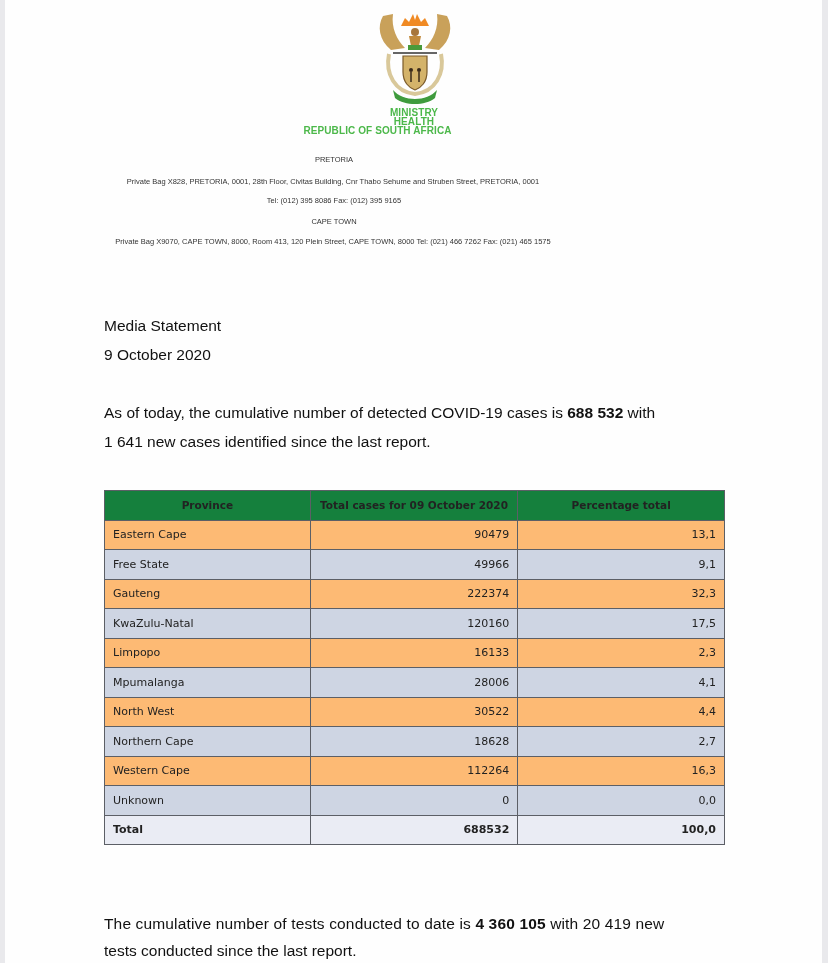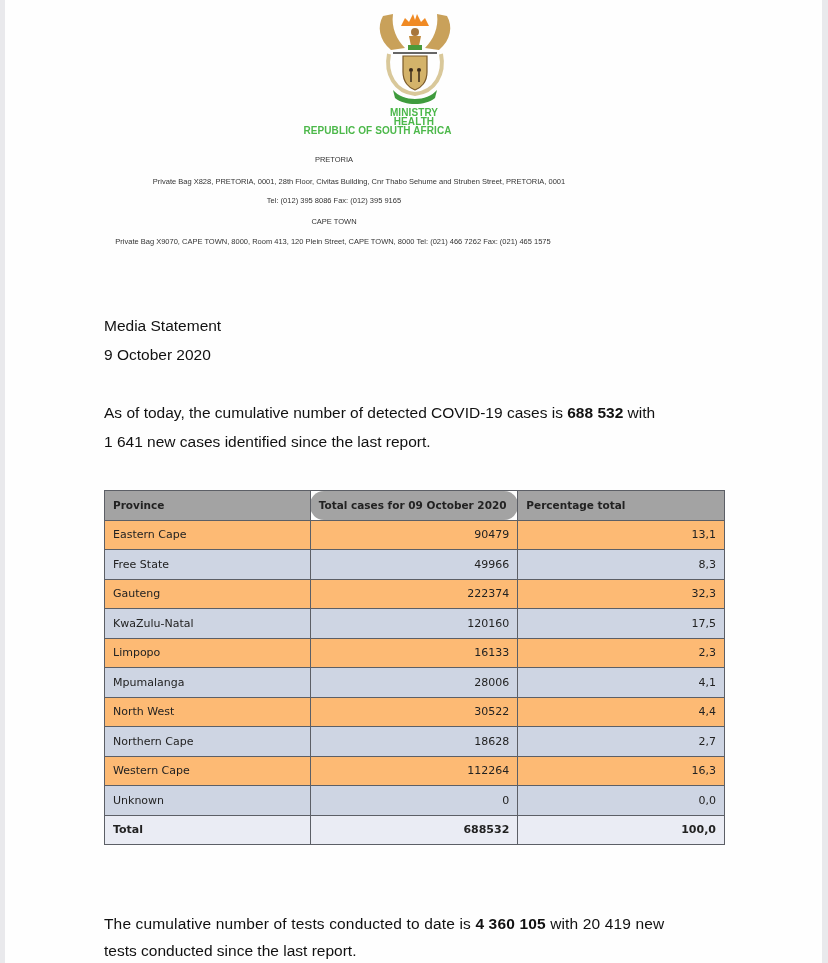"Private Bag X828, PRETORIA, 0001," div.addr { padding-left: 26px -> none }
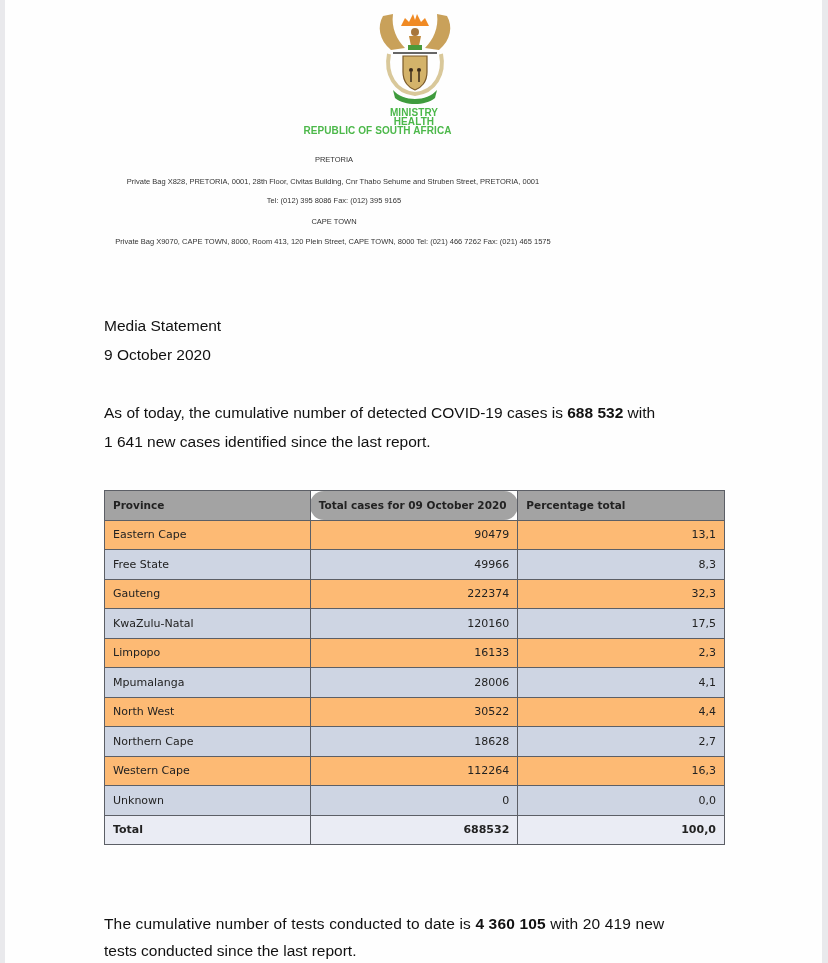"Province" table.cases th { background: #a3a3a3 -> #15803d; text-align: left -> center }
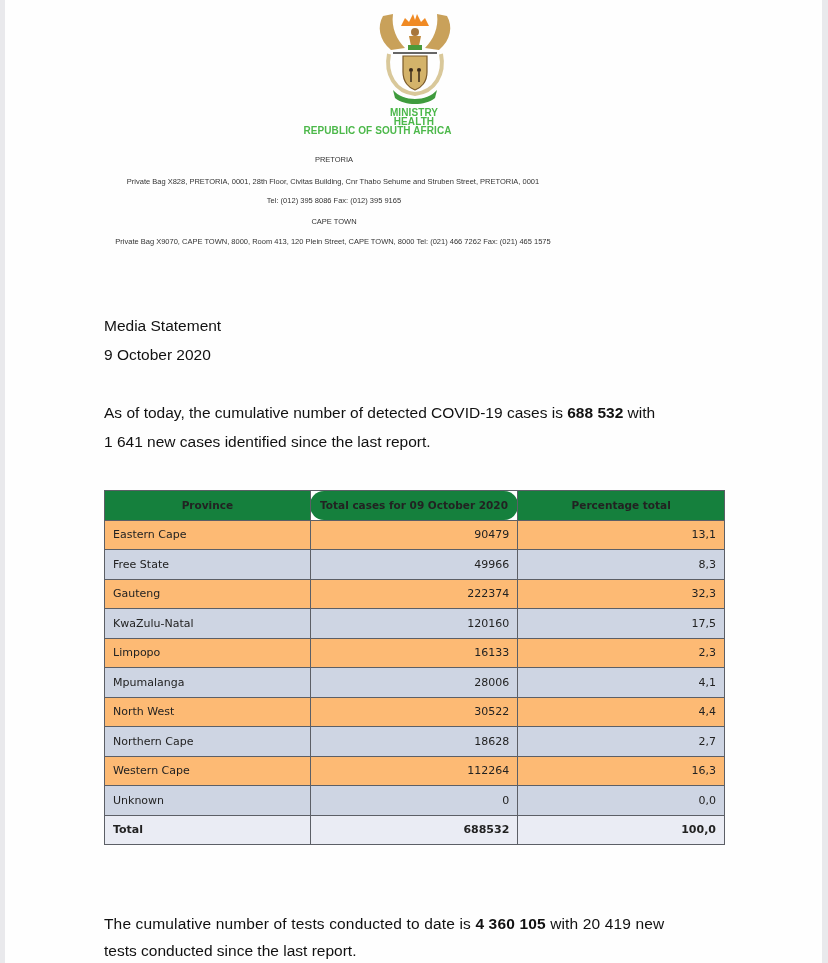"Total cases for 09 October" .c2 { border-radius: 14px -> none }
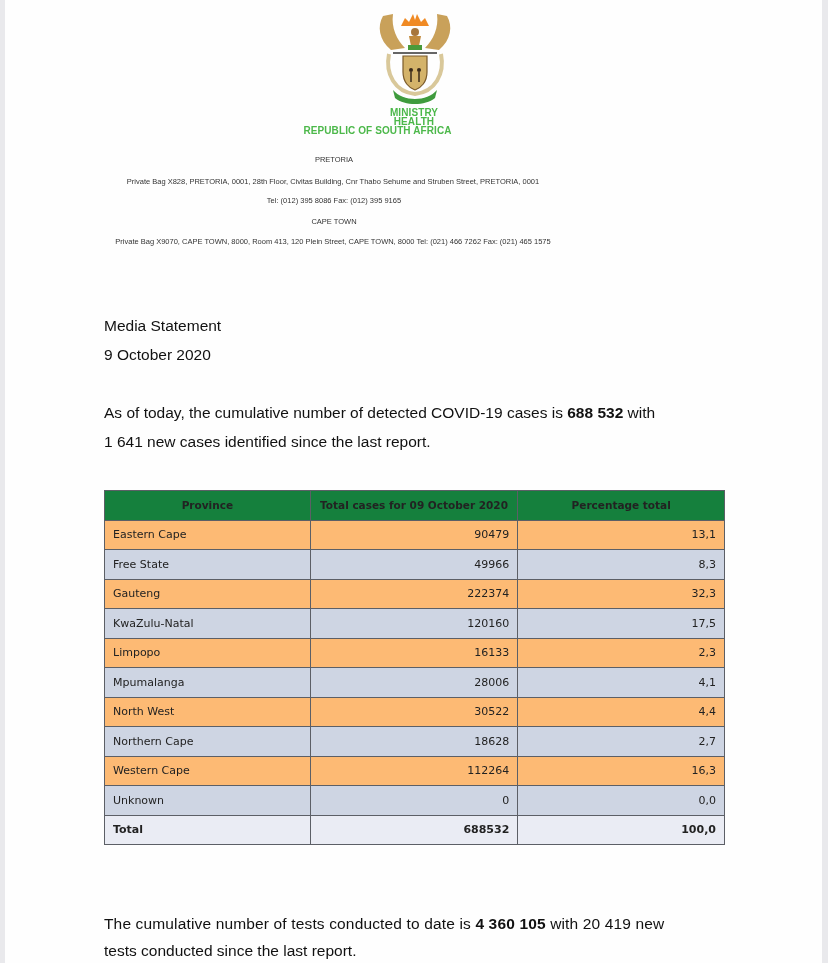"8,3" td.num { text: 8,3 -> 9,1 }
